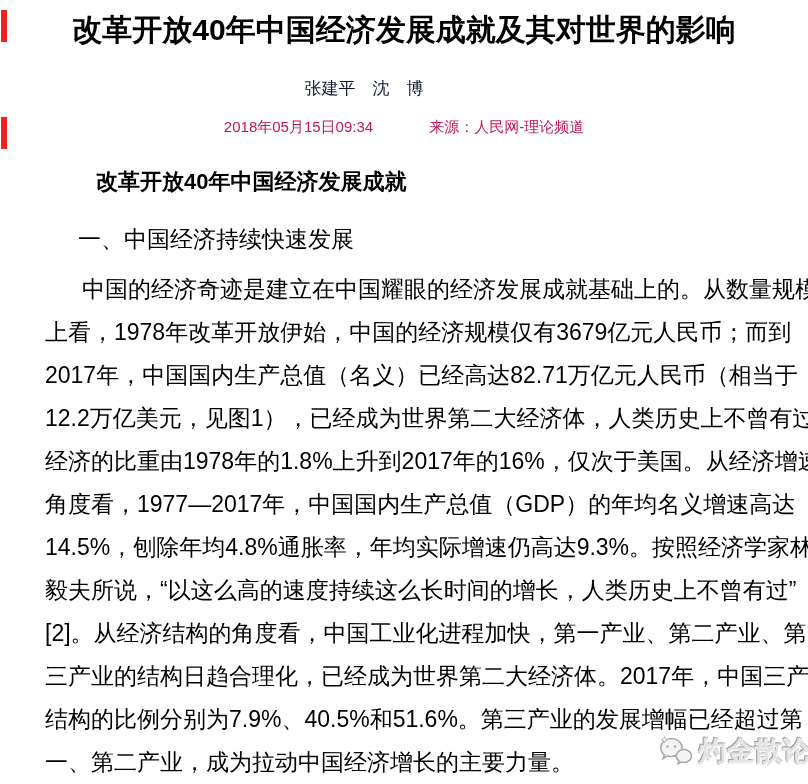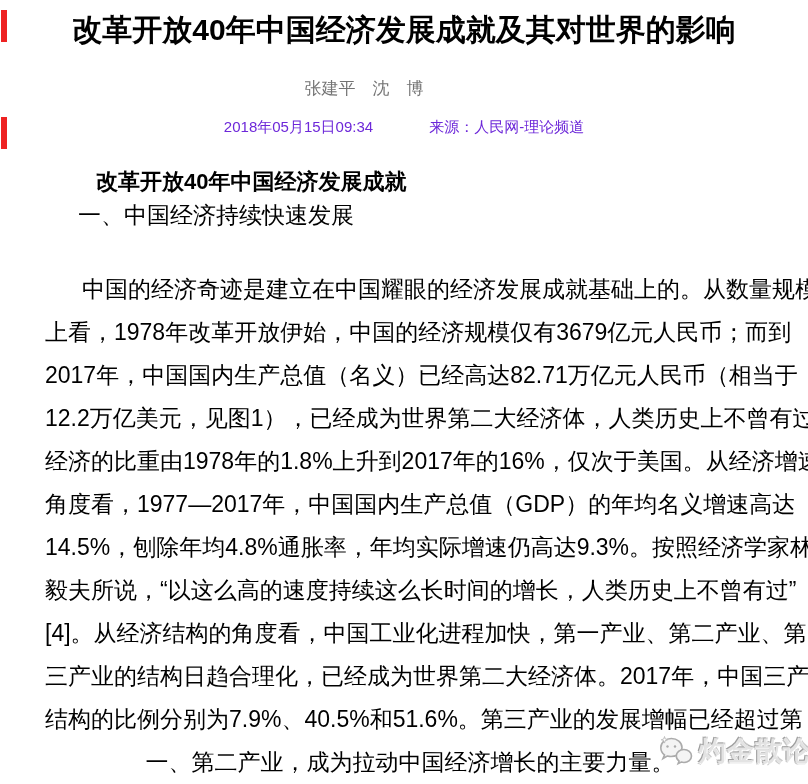"张建平 沈 博" .authors { color: #737373 -> #0f172a }
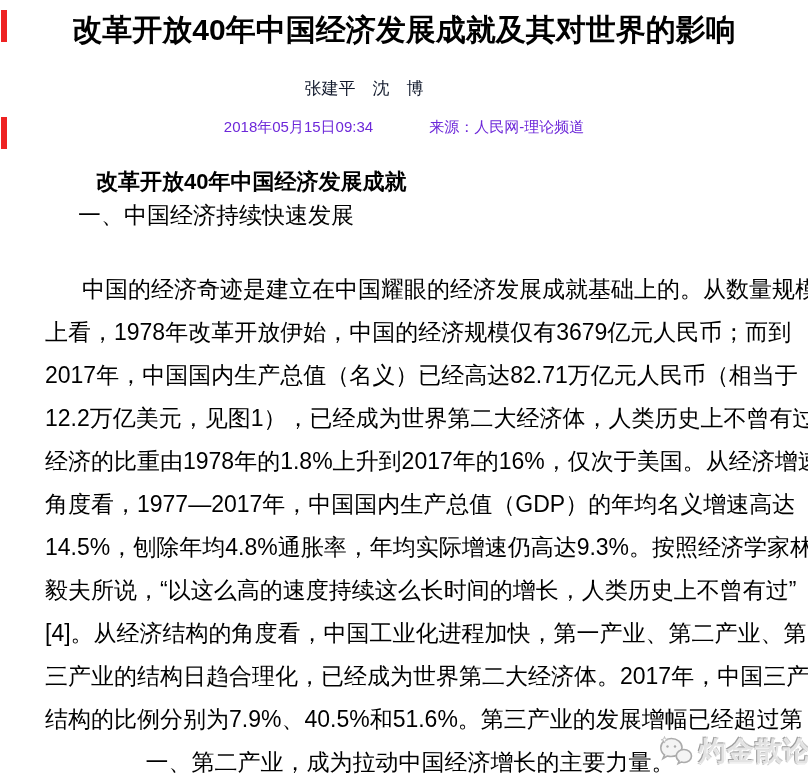"2018年05月15日09:34 来源：人民网-理论频道" .meta { color: #6d28d9 -> #be185d }
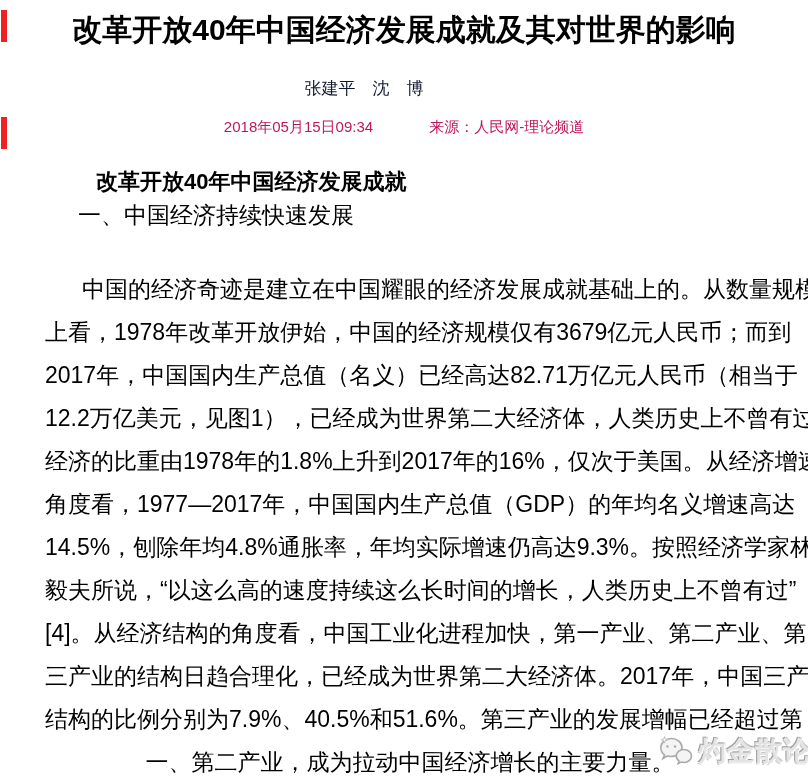"一、中国经济持续快速发展" .section { top: 200px -> 224px }
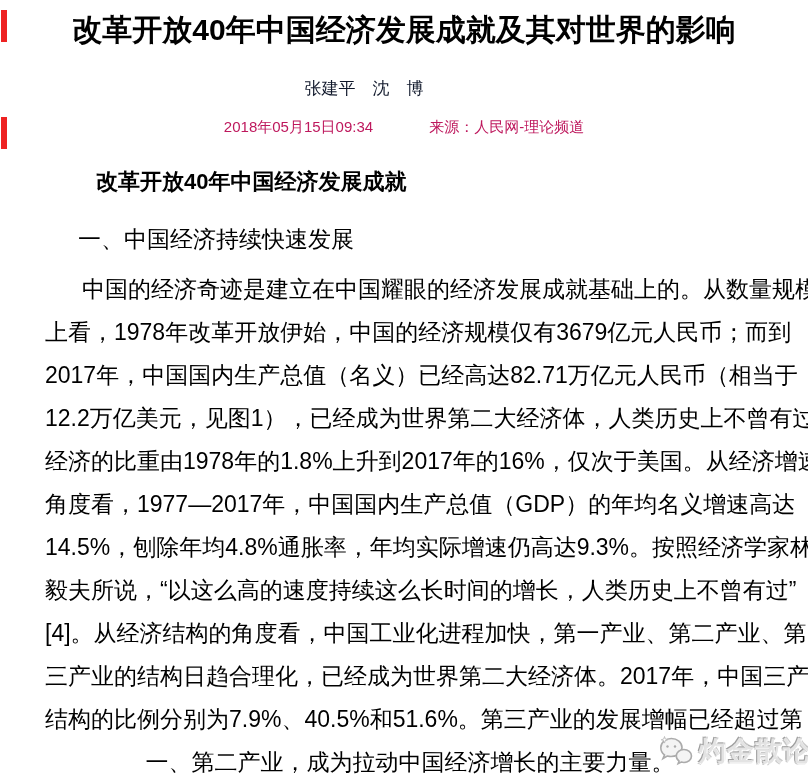"中国的经济奇迹是建立在中国耀眼的经济发展成就基础上的。从数量规模" .pline { text-align: center -> none }
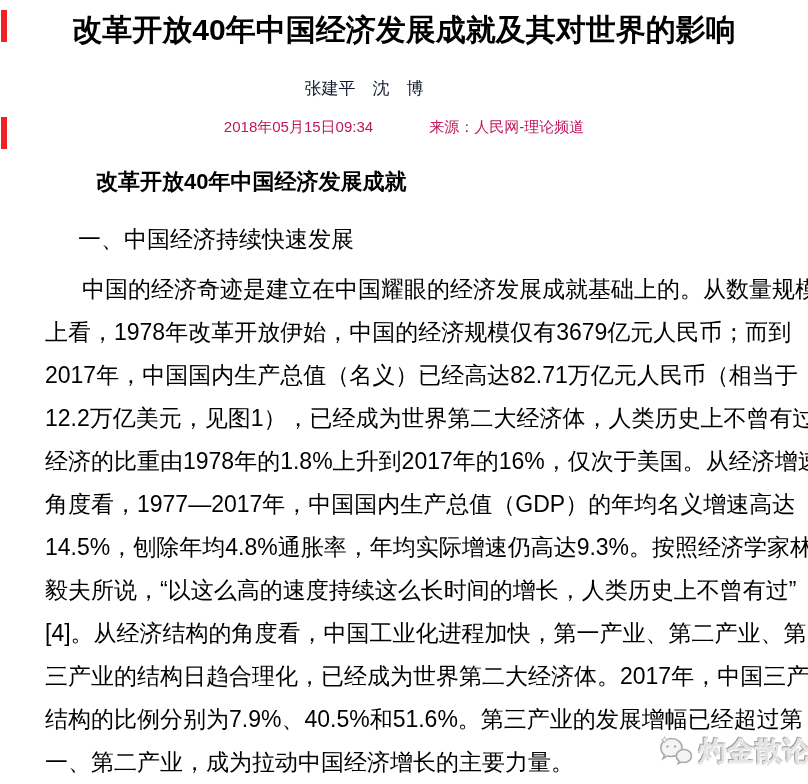"[4]。从经济结构的角度看，中国工业化进程加快，第一产业、第二产业、第" div.pline { text: 4 -> 2 }
